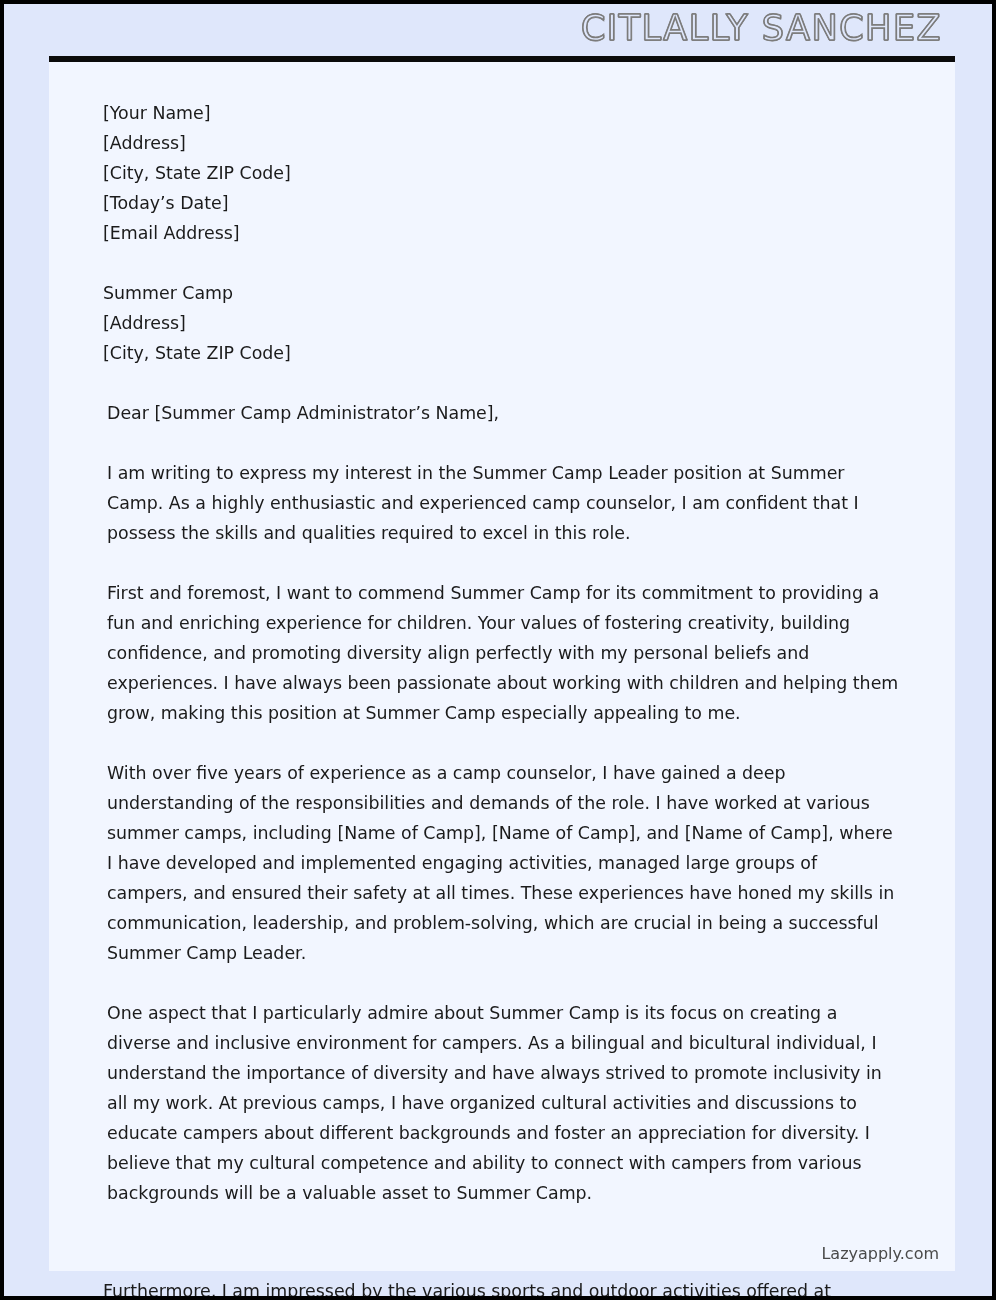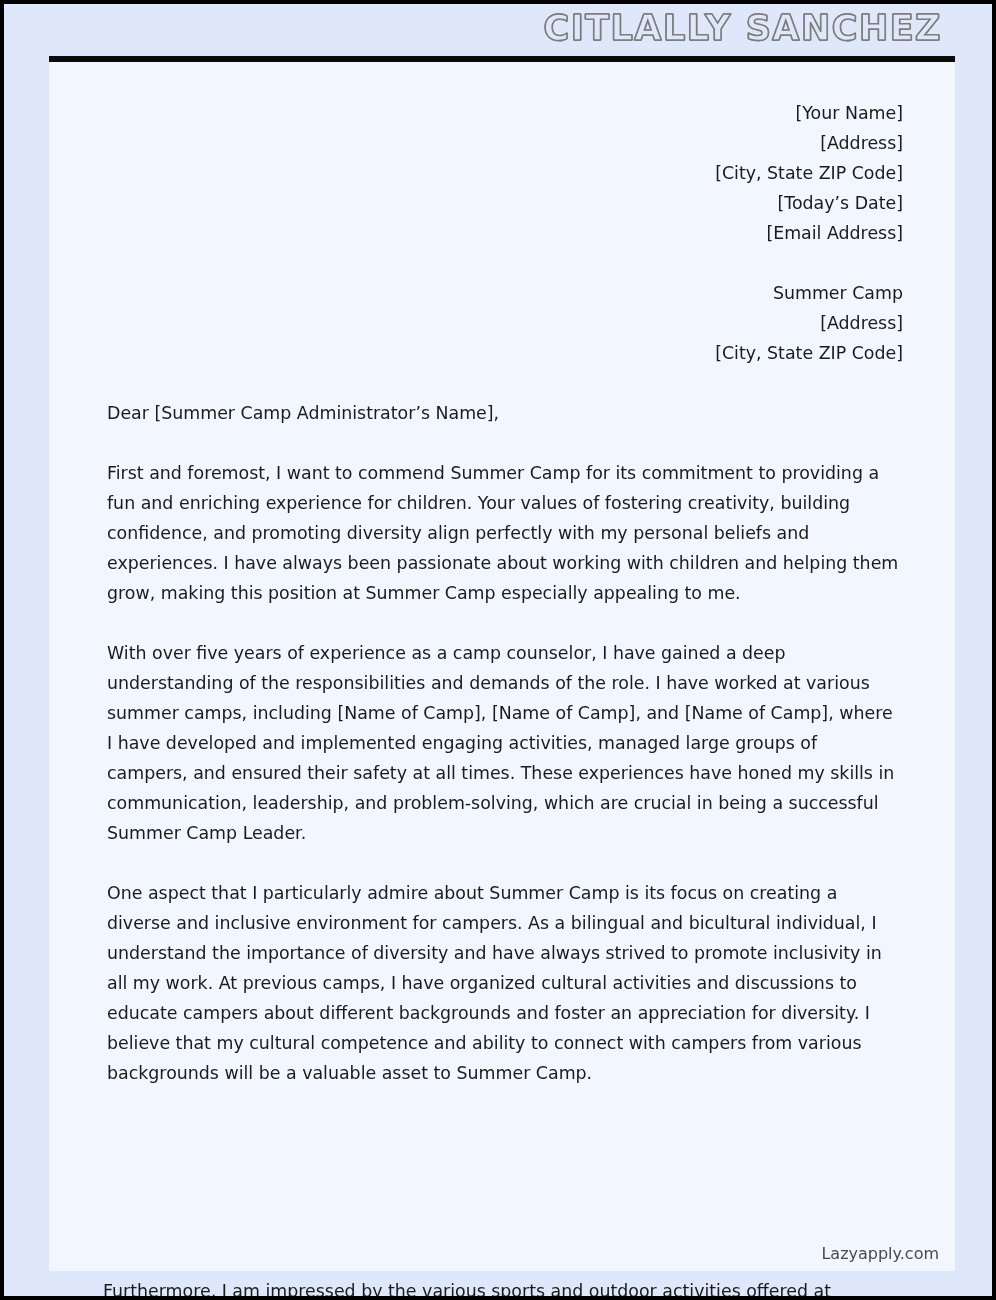"CITLALLY SANCHEZ" .header-name { font-weight: 700 -> 400 }
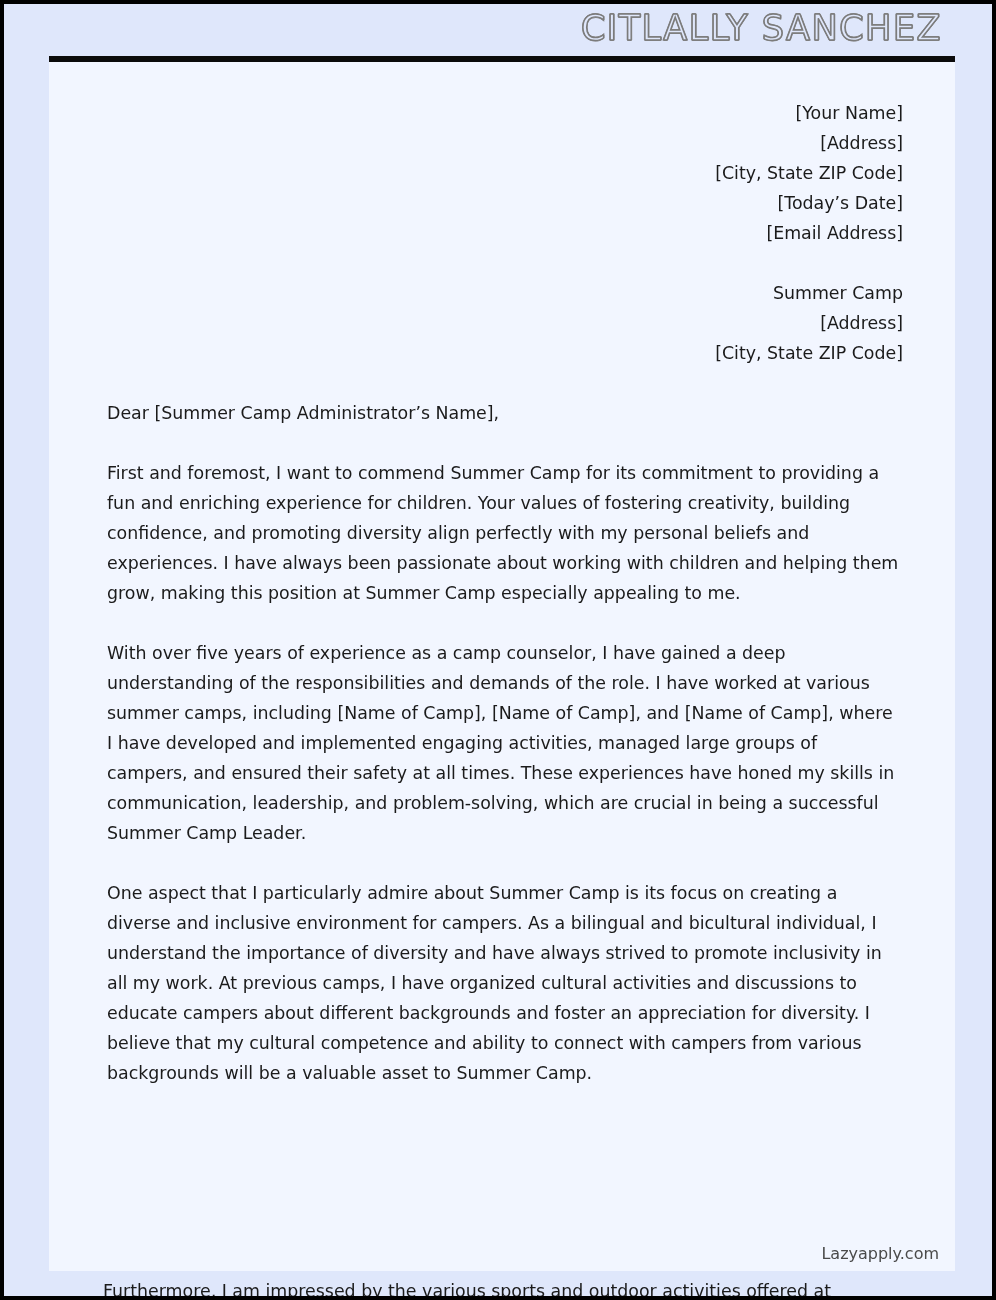"[Your Name]" .block .line { text-align: right -> none }
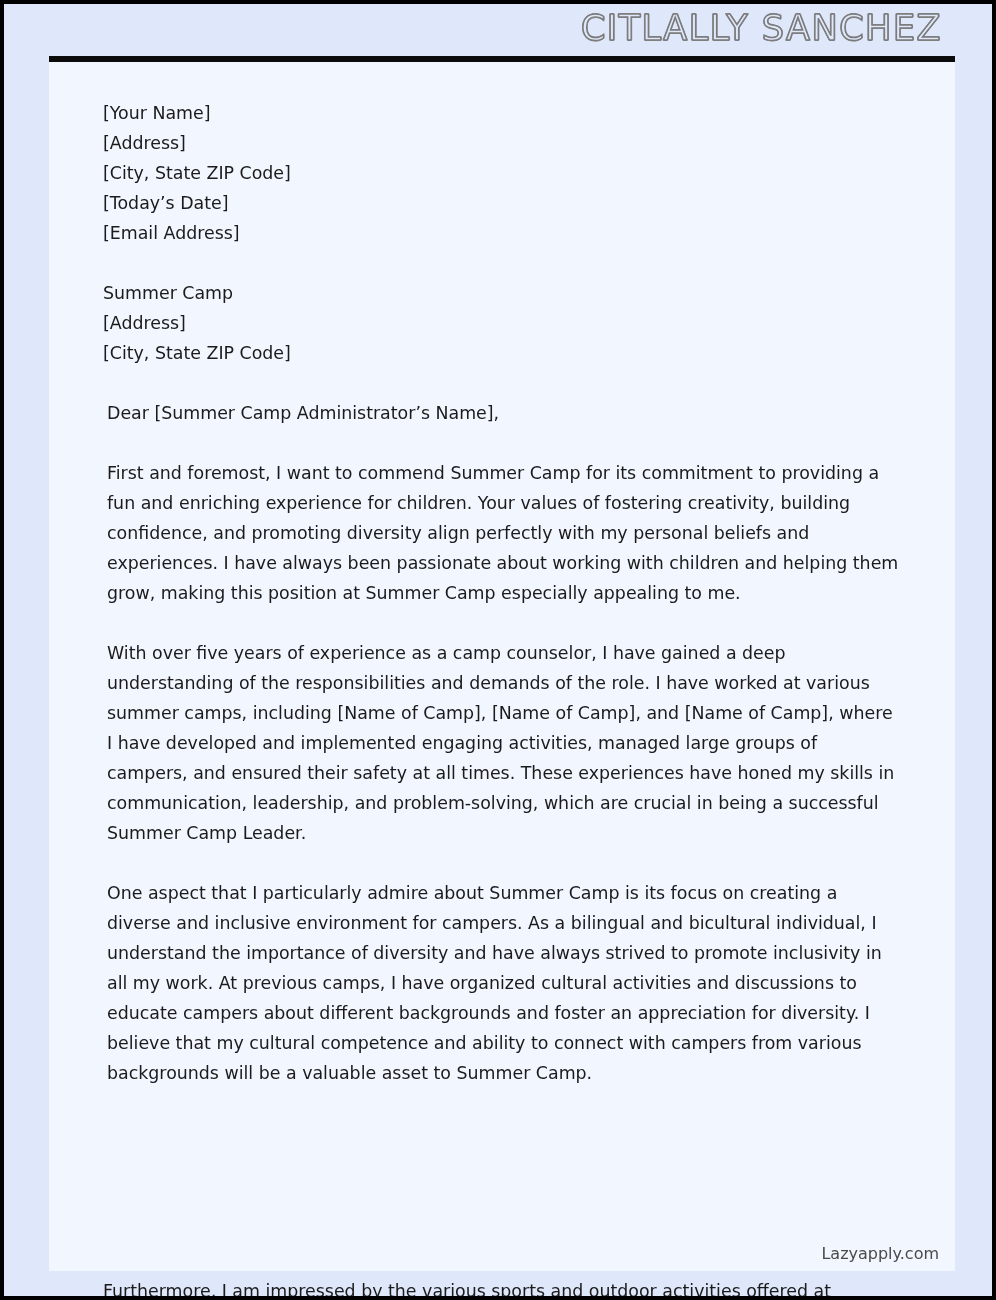"I am writing to express" p.para { html: none -> <p>I am writing to express my interest in the Summer Camp Leader position at Summer Camp. As a highly enthusiastic and experienced camp counselor, I am confident that I possess the skills and qualities required to excel in this role.</p> }
